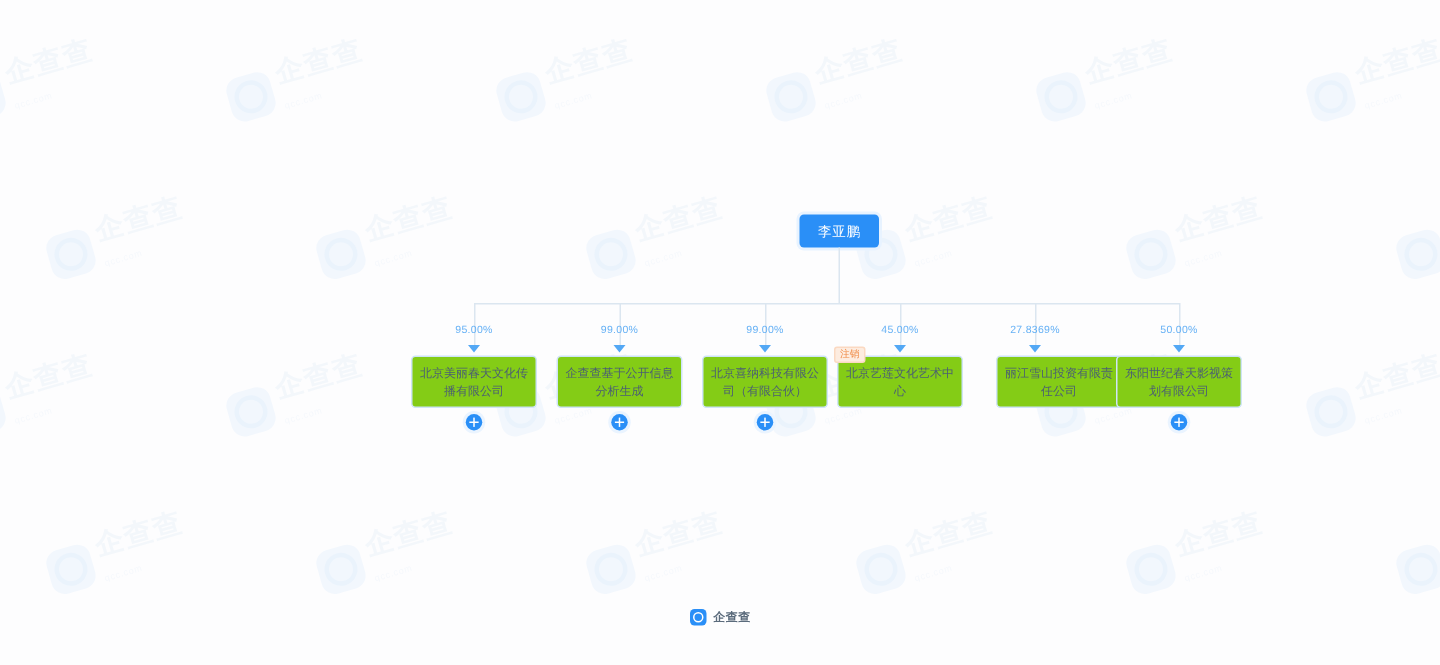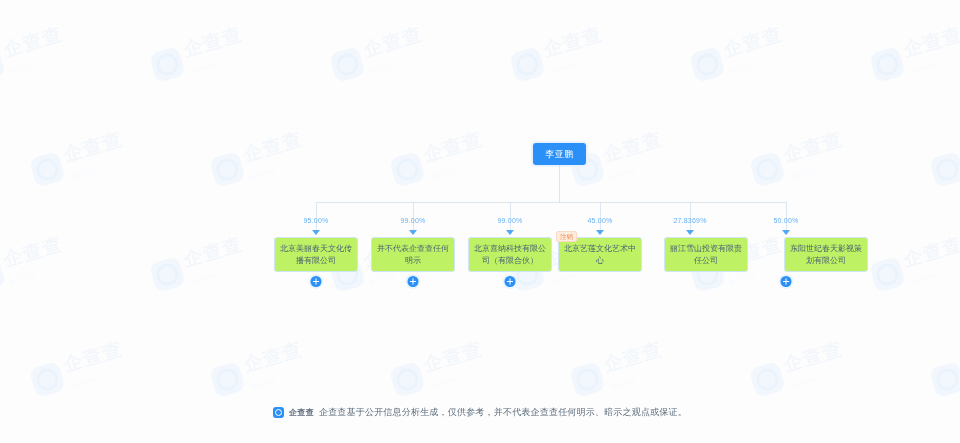"北京美丽春天文化传播有限公司" .node { background: #bef264 -> #84cc16 }
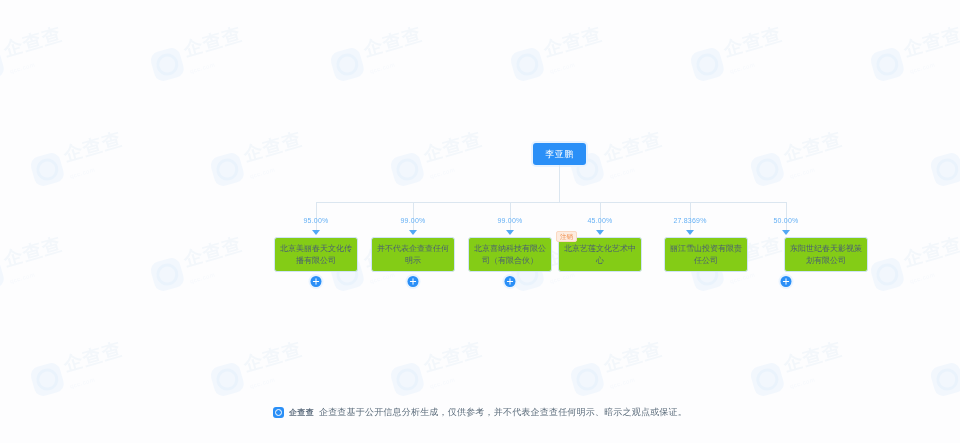"并不代表企查查任何明示" span { text: 并不代表企查查任何明示 -> 企查查基于公开信息分析生成 }
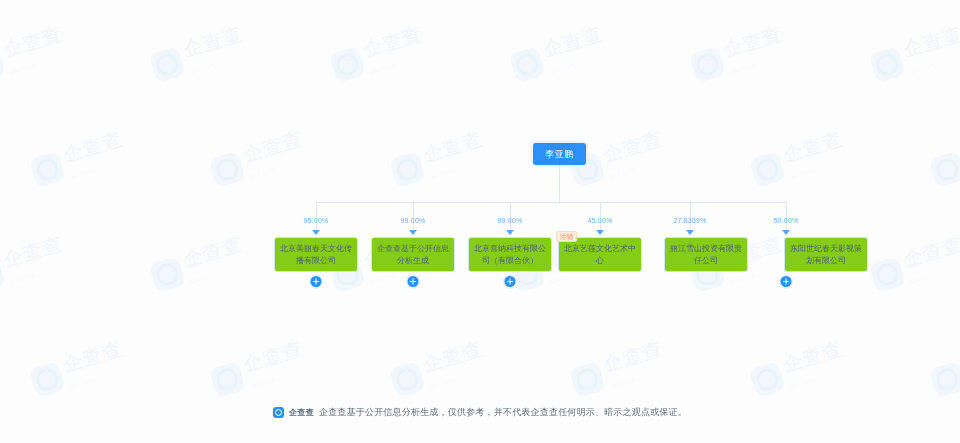"东阳世纪春天影视策划有限公司" div.node { left: 784px -> 744px }
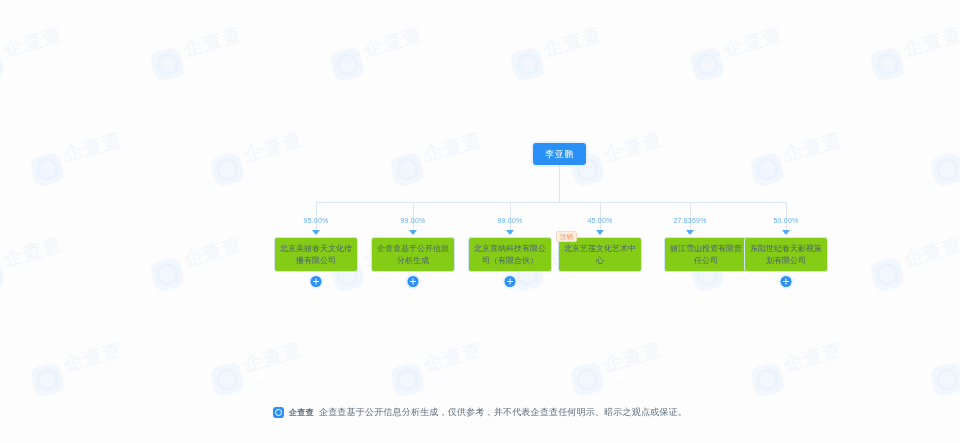"企查查基于公开信息分析生成，仅供参考，并不代表企查查任何明示、暗示之观点或保证。" span.f-text { html: <span>企查查基于公开信息分析生成，仅供参考，并不代表企查查任何明示、暗示之观点或保证。</span> -> none }
